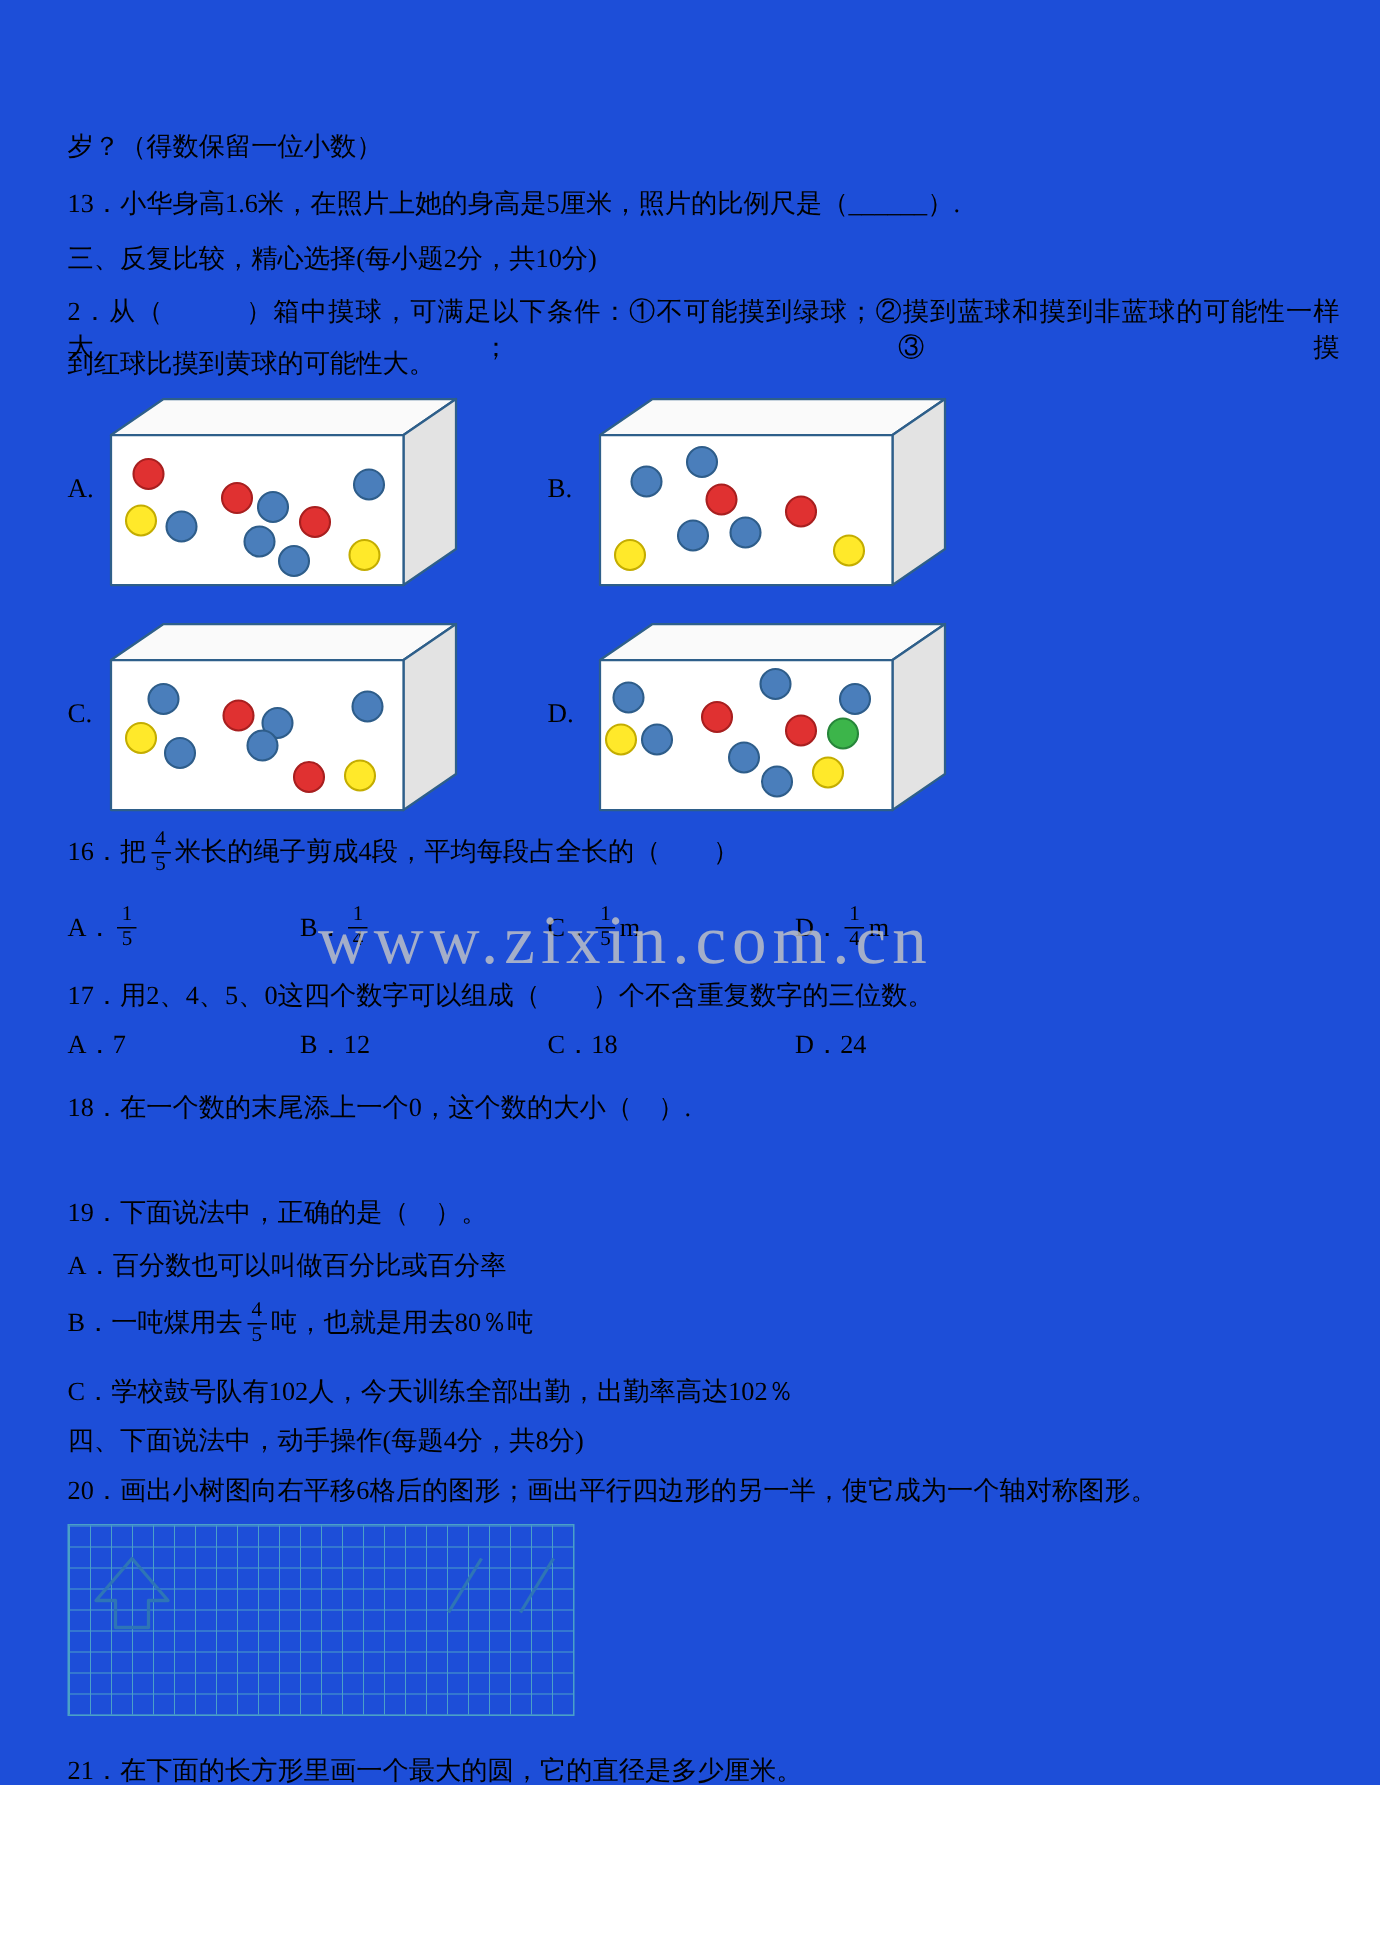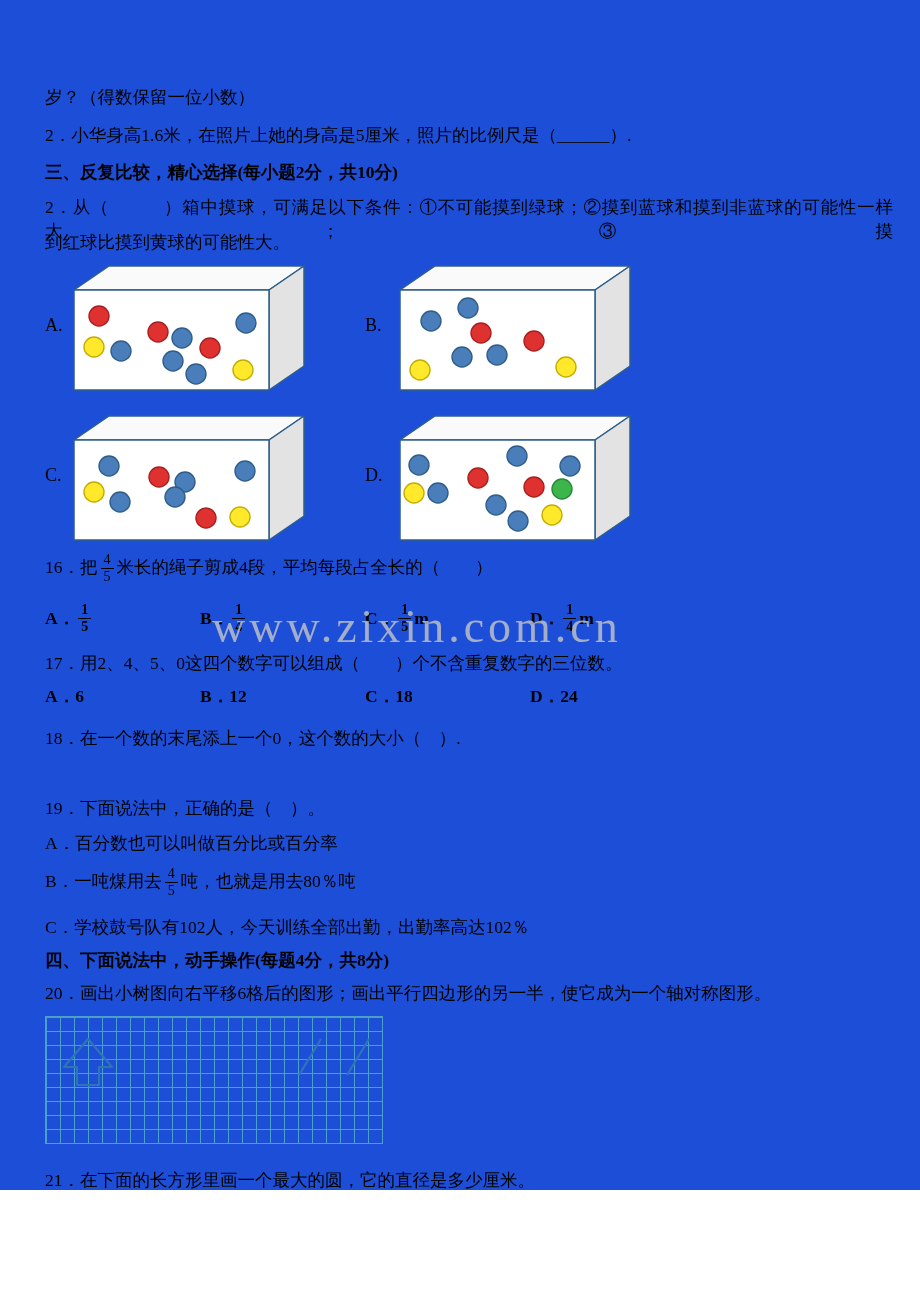"2．小华身高1.6米，在照片上她的身高是5厘米，照片的比例尺是（______）." div.t { text: 2 -> 13 }
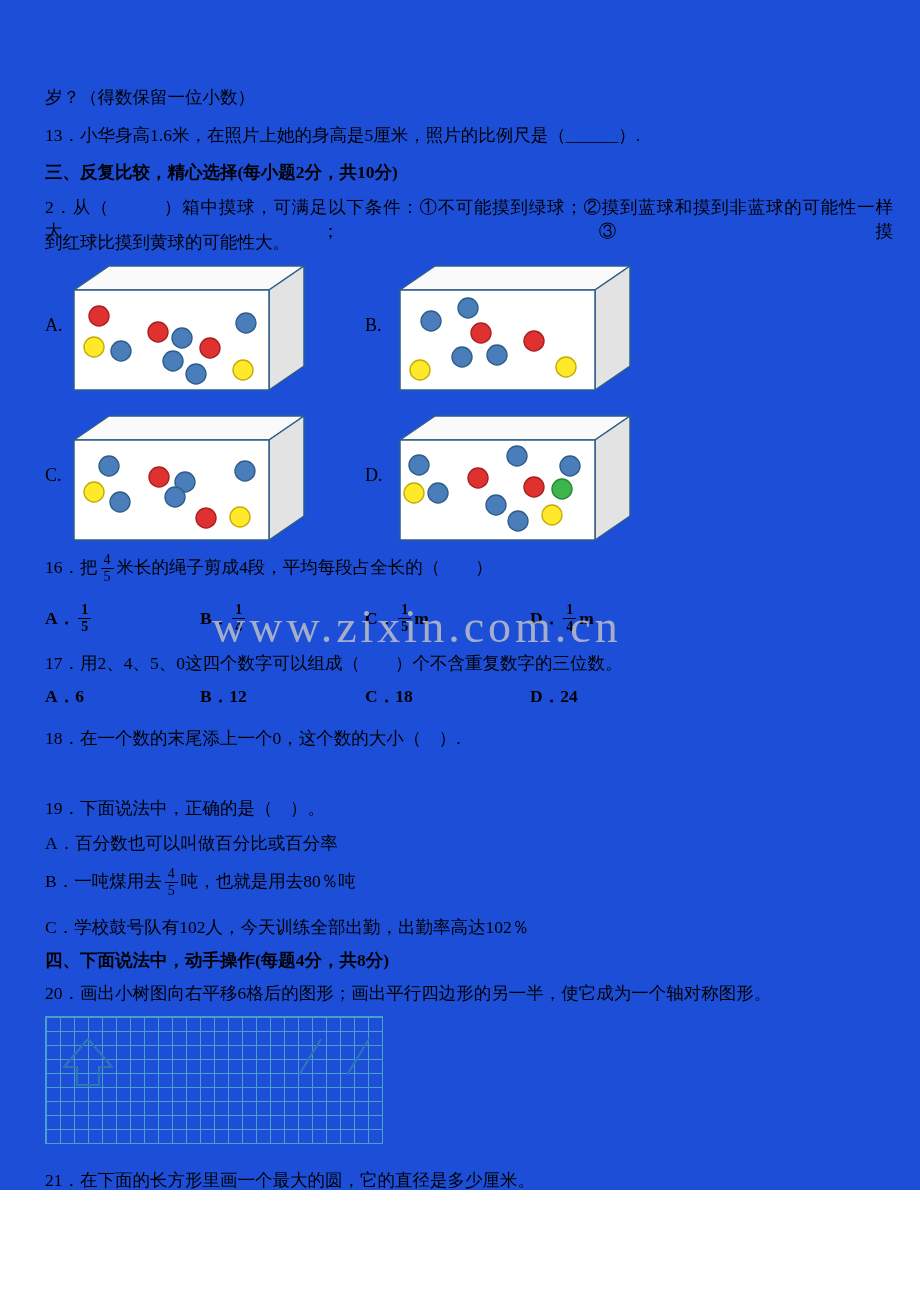"三、反复比较，精心选择(每小题2分，共10分)" .bold { font-weight: 700 -> 400 }
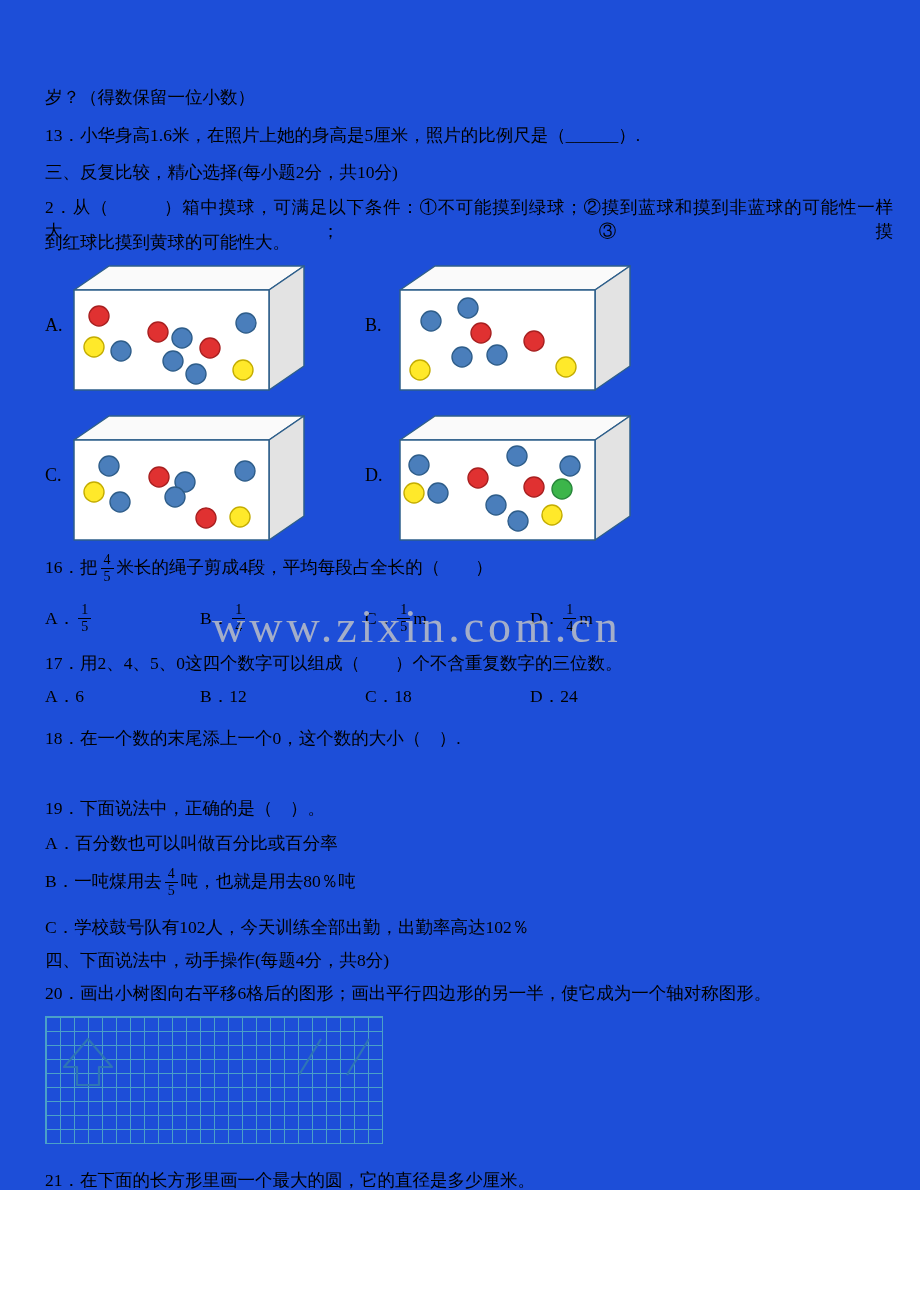"A．6" span.opt { text: 6 -> 7 }
